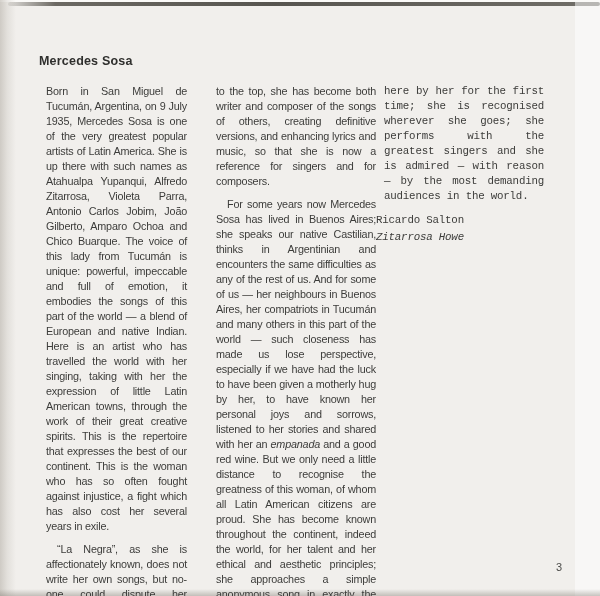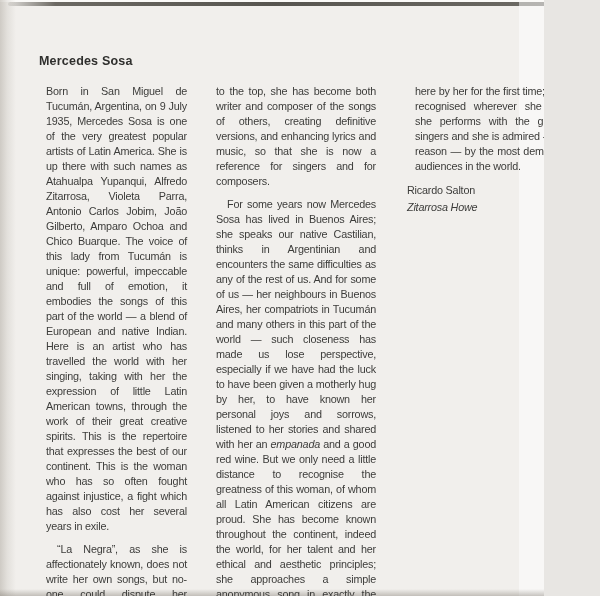"Mercedes Sosa" .page { width: 544px -> 600px }
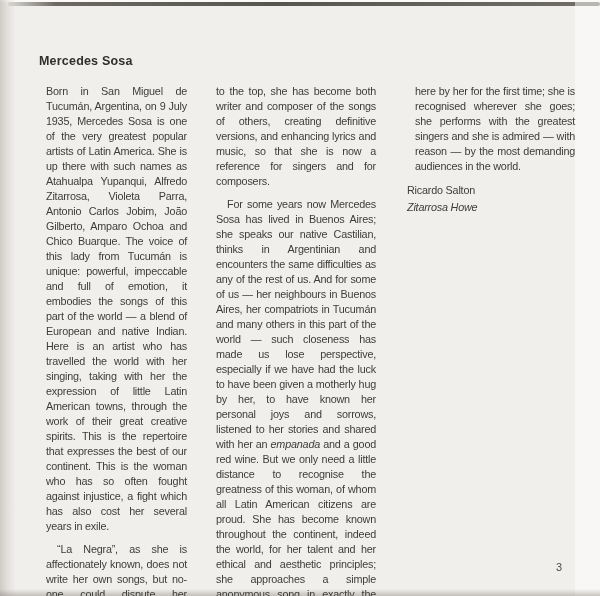"here by her for the" .col-3 { font-family: none -> Liberation Mono, monospace; left: 407px -> 376px }
